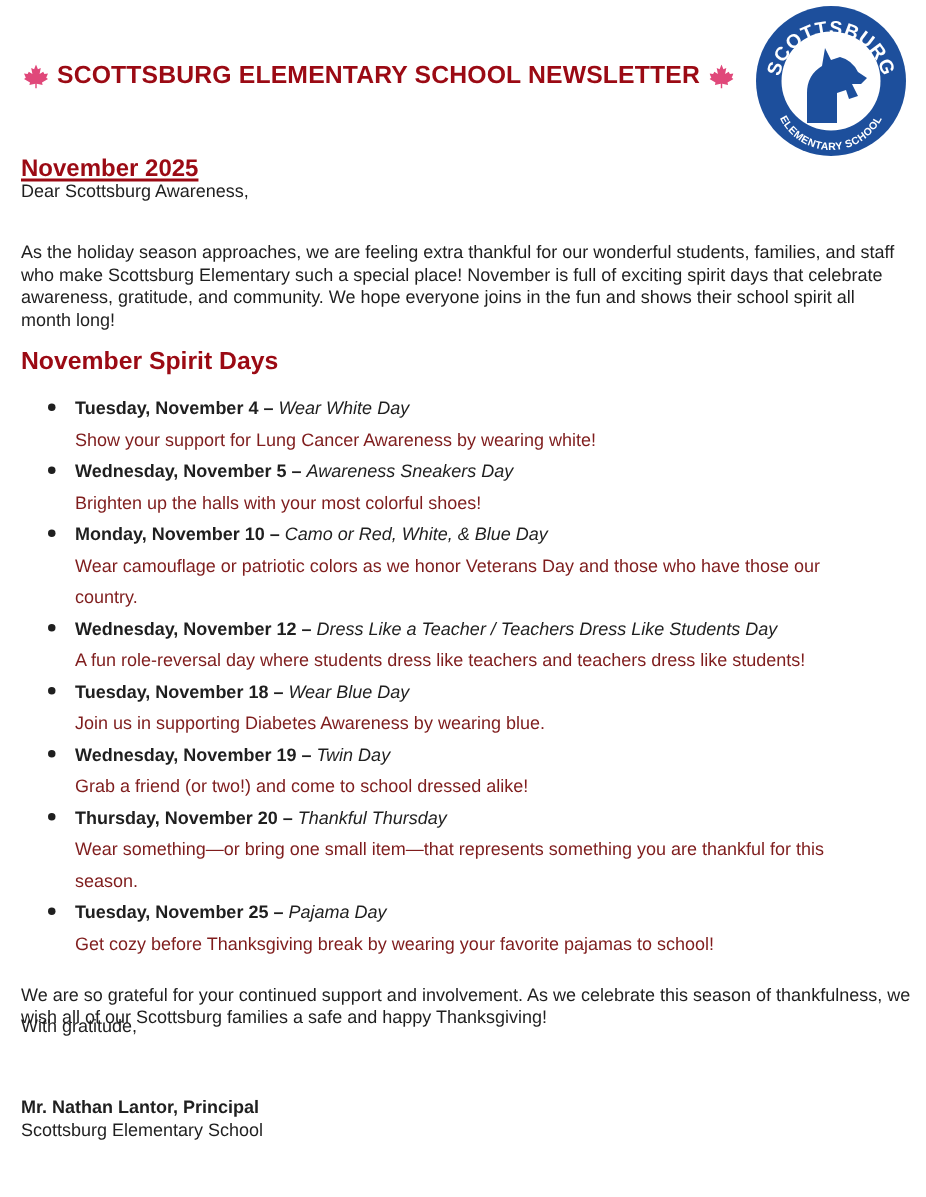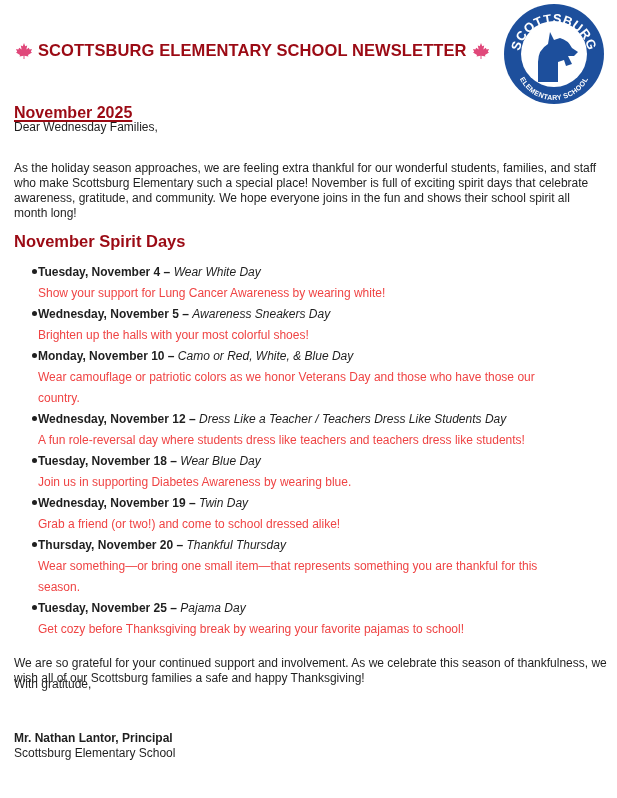"Dear Wednesday Families," div.p { text: Wednesday Families -> Scottsburg Awareness }
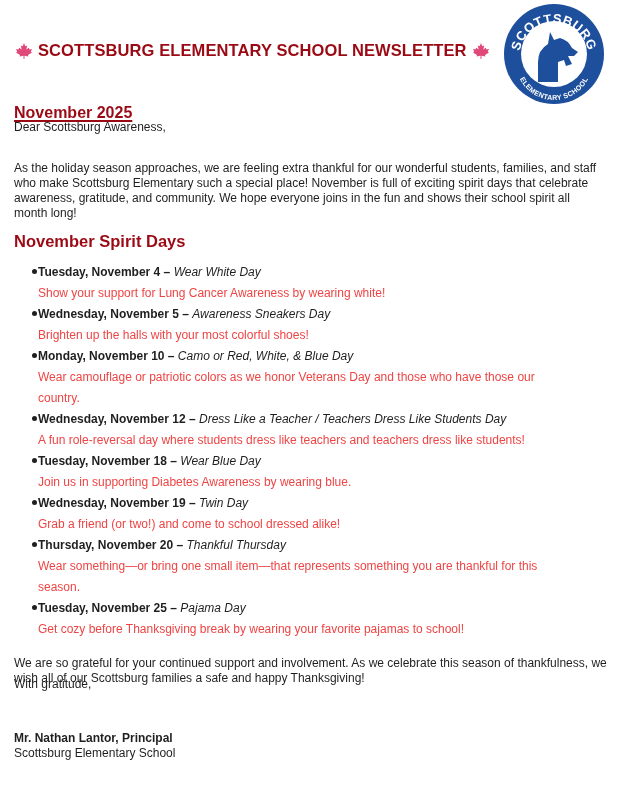"Tuesday, November 4 – Wear" .item { padding-left: 38px -> 50px }
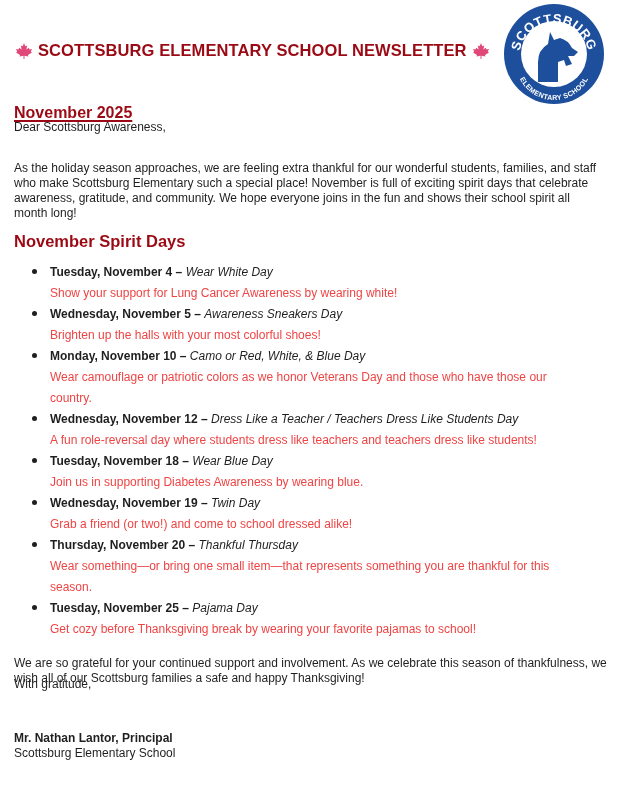"Show your support for Lung" .desc { color: #ef4444 -> #7f1d1d }
